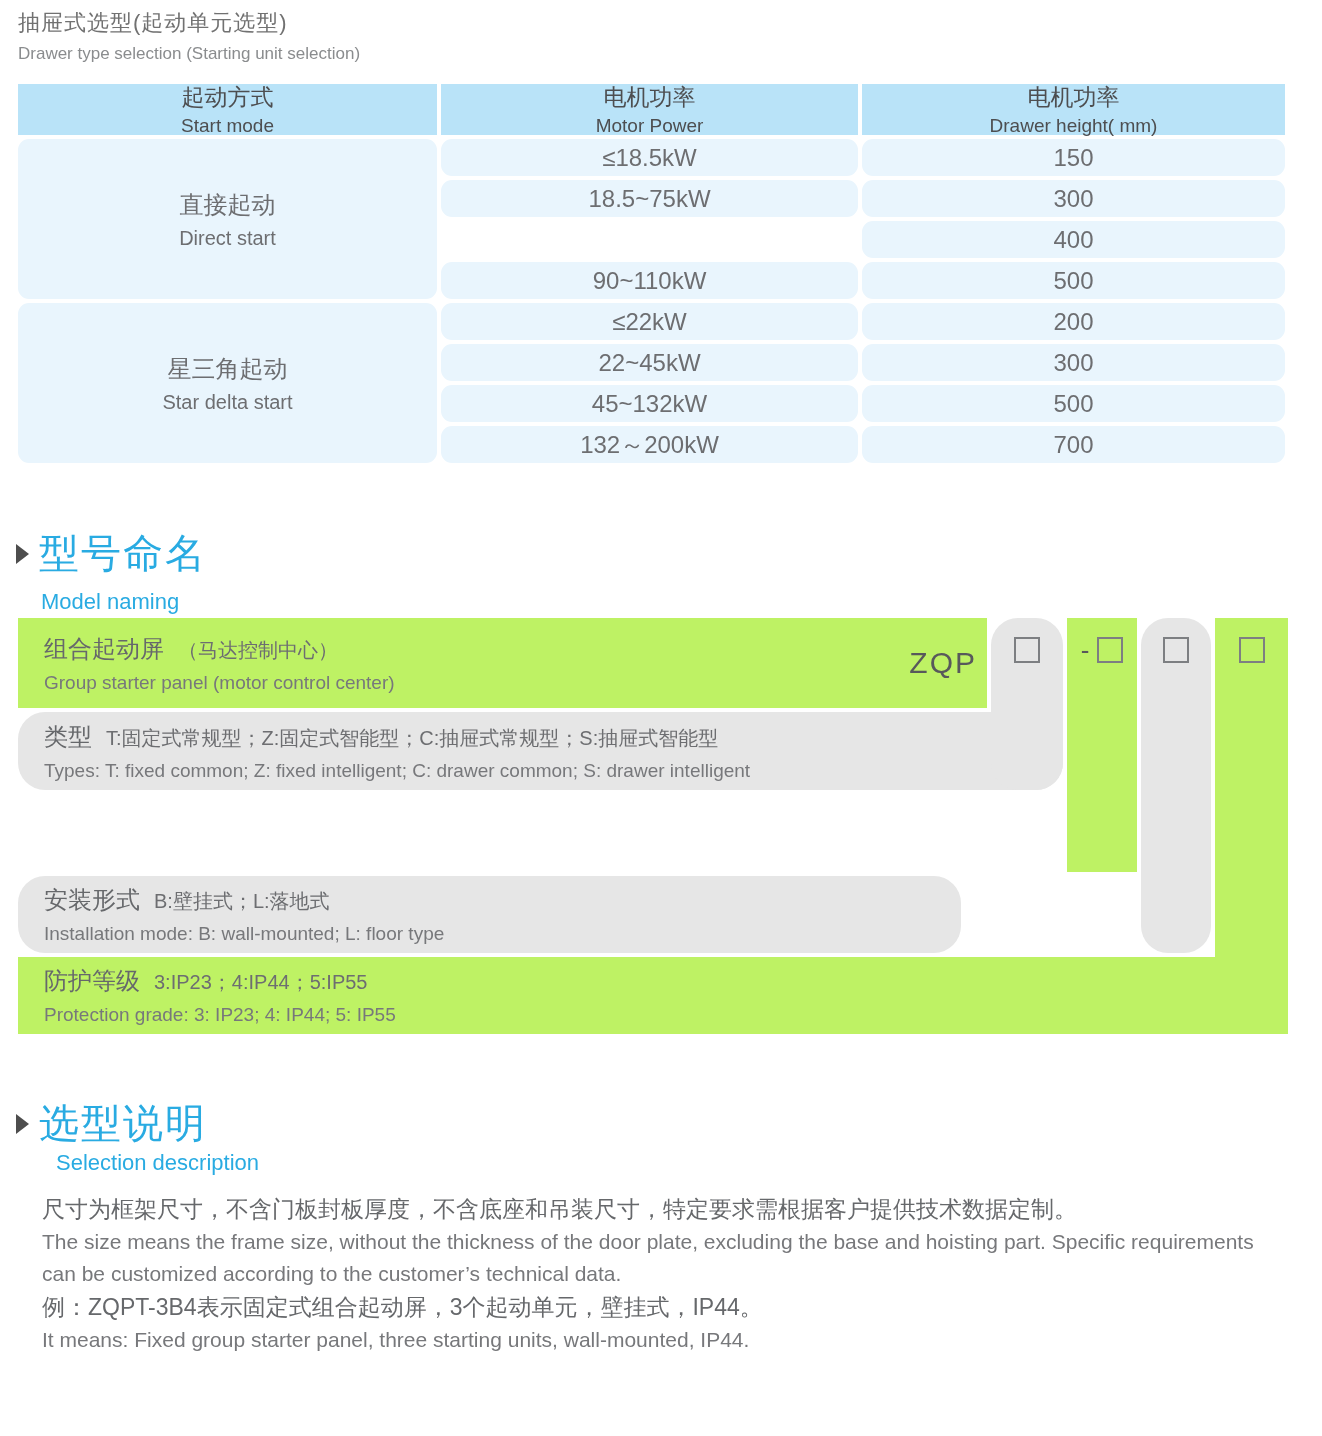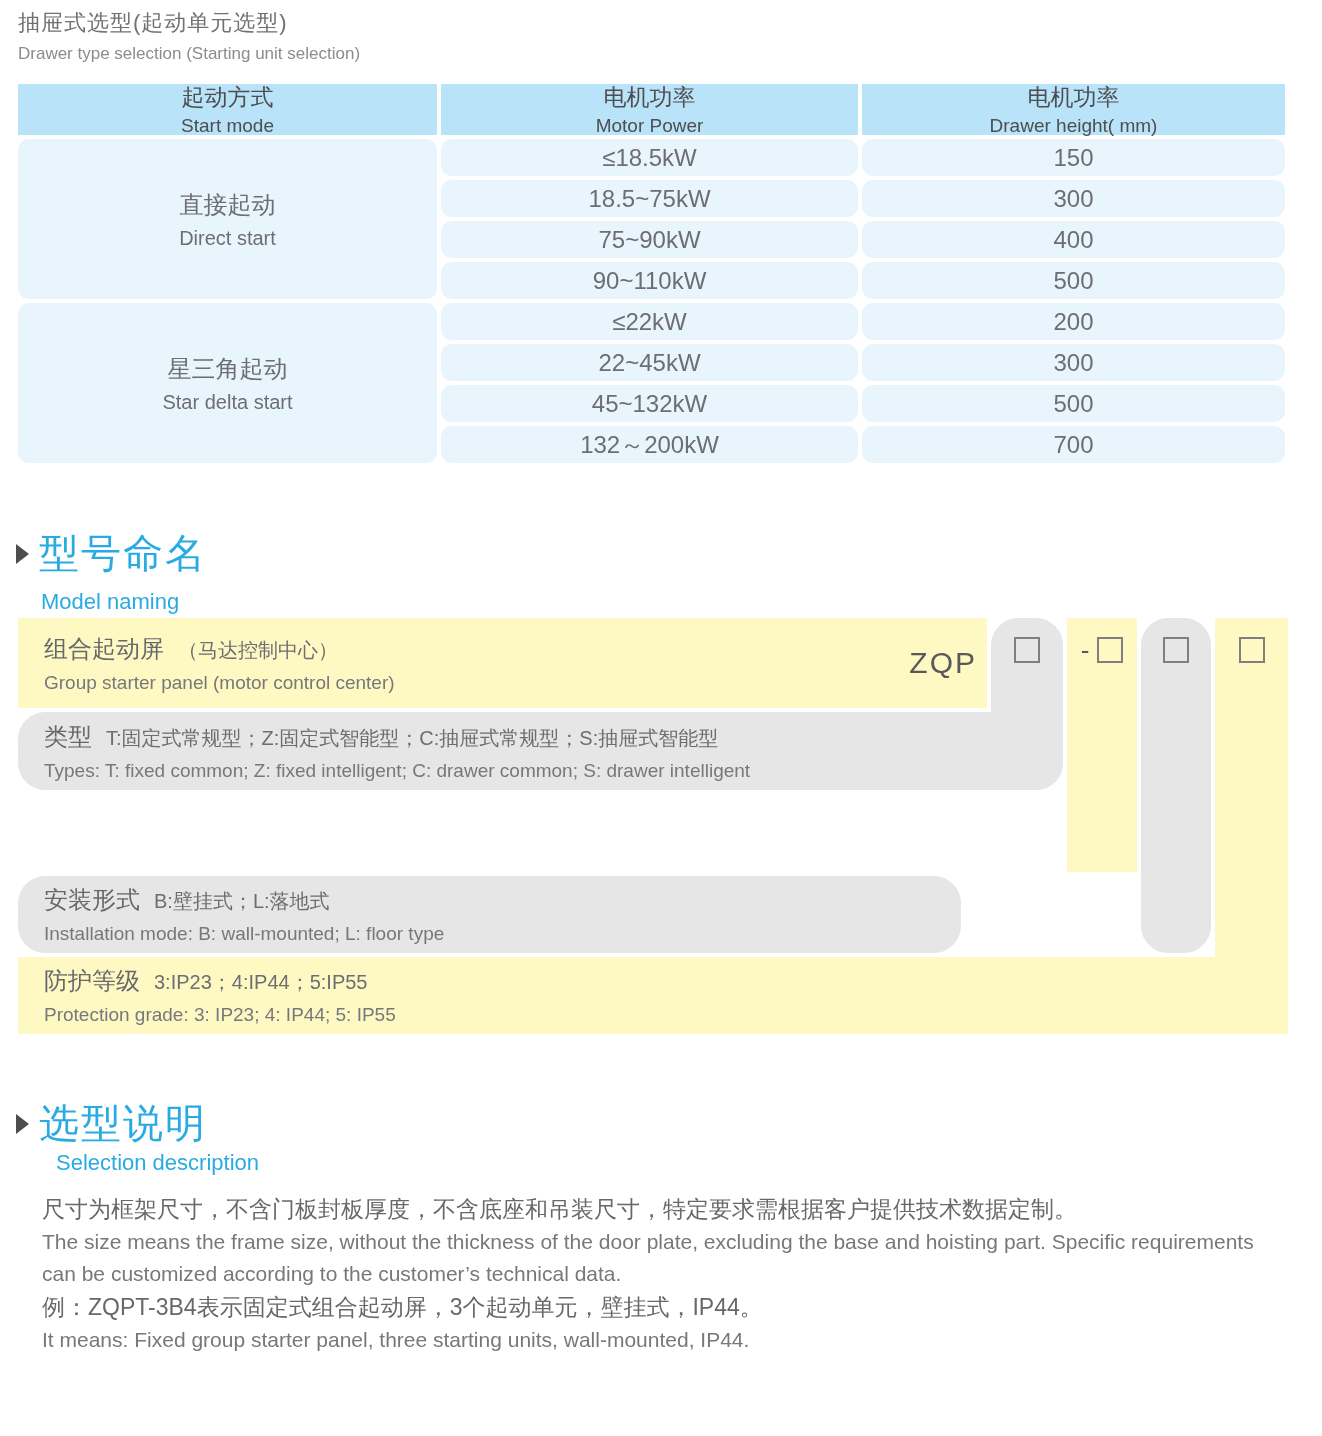"75~90kW" div.cell { html: <div>75~90kW</div> -> none }
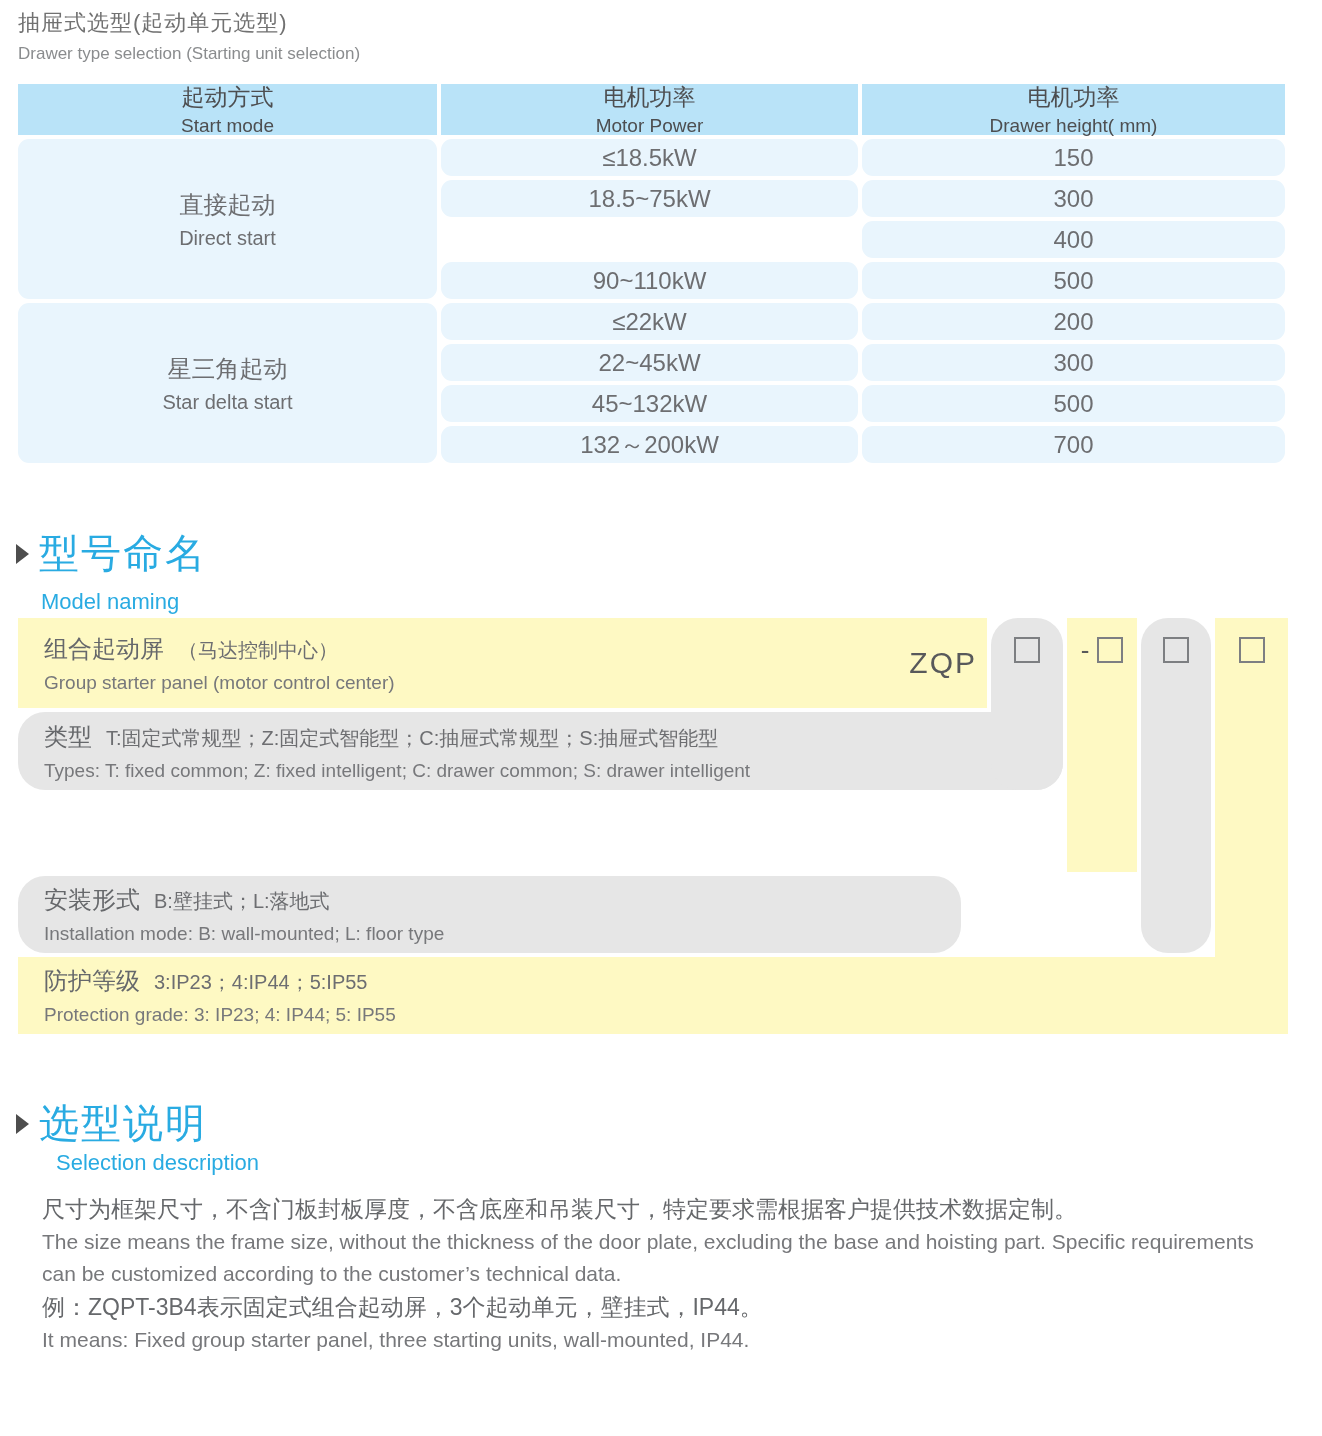"组合起动屏 （马达控制中心）" .blue-bg { background: #fef9c3 -> #bef264 }
